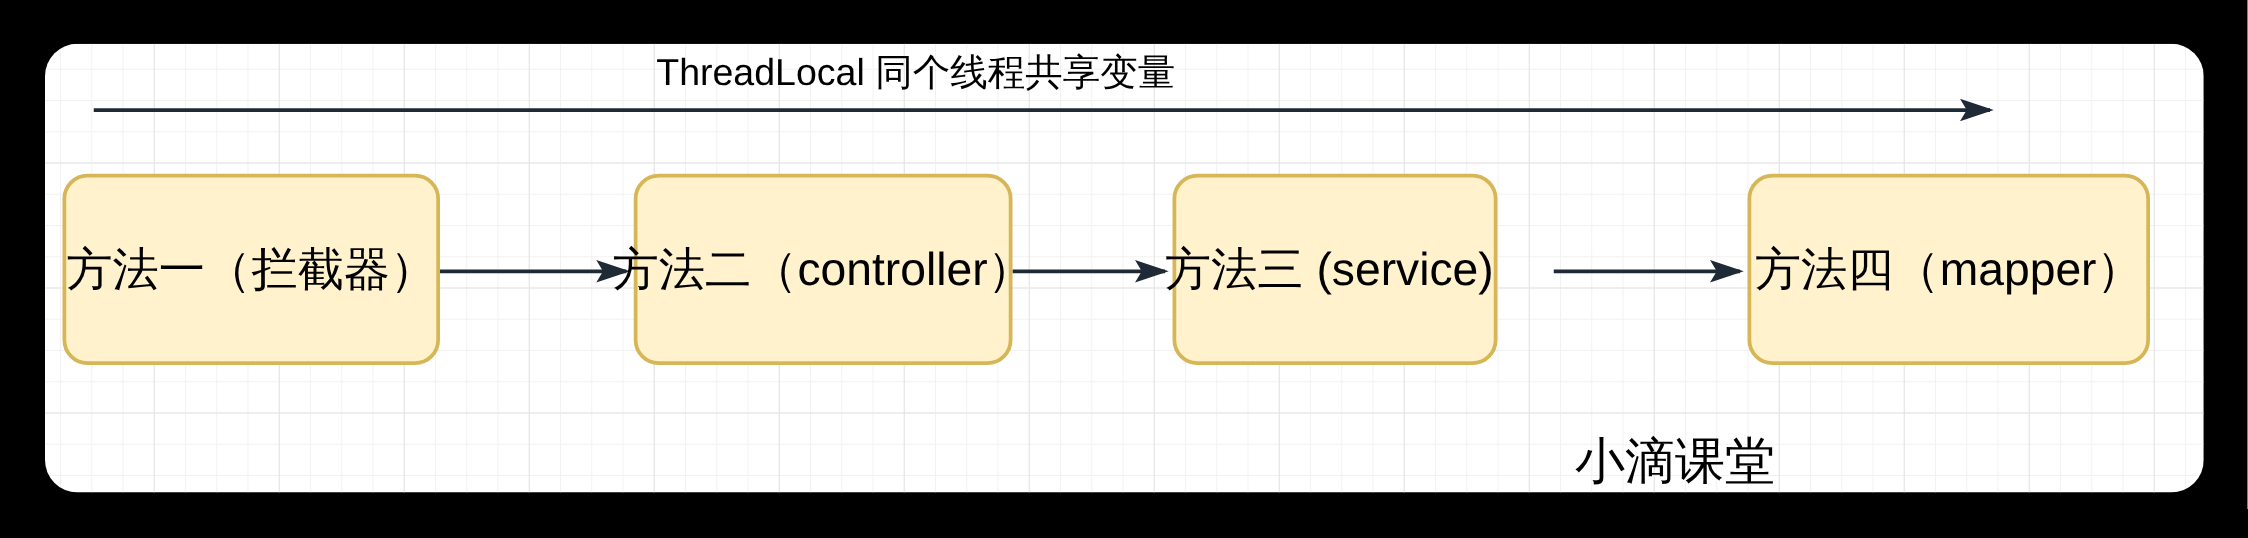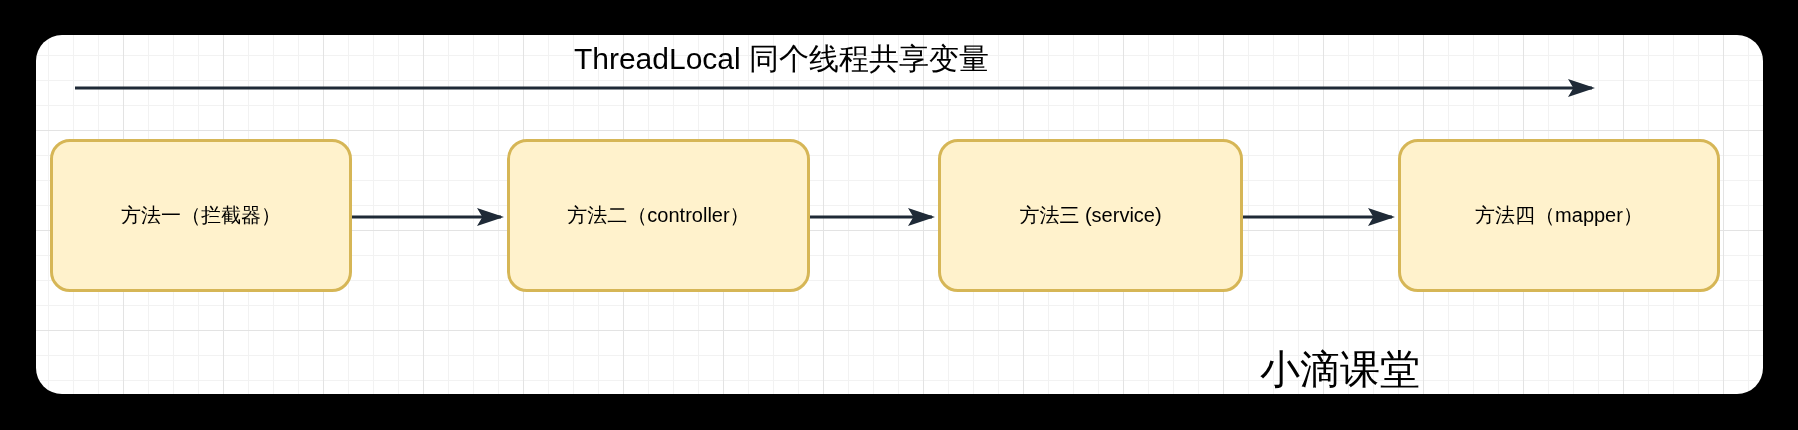"ThreadLocal 同个线程共享变量" .title { text-align: right -> left }
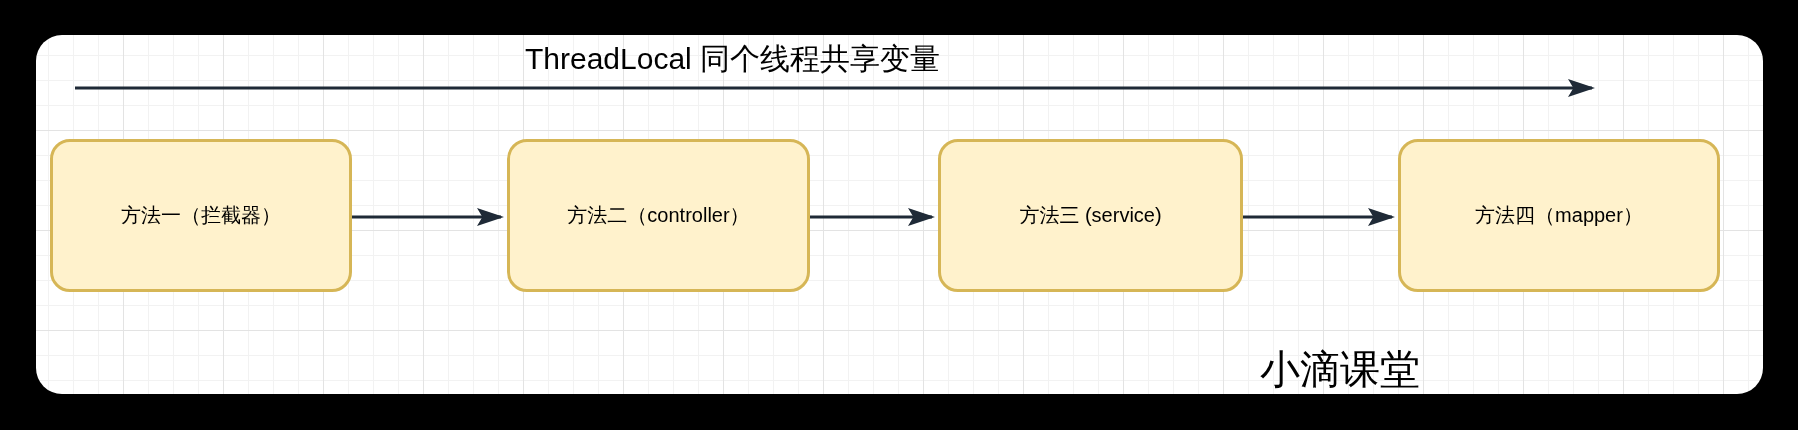"方法一（拦截器）" .node { font-size: 20px -> 37px }
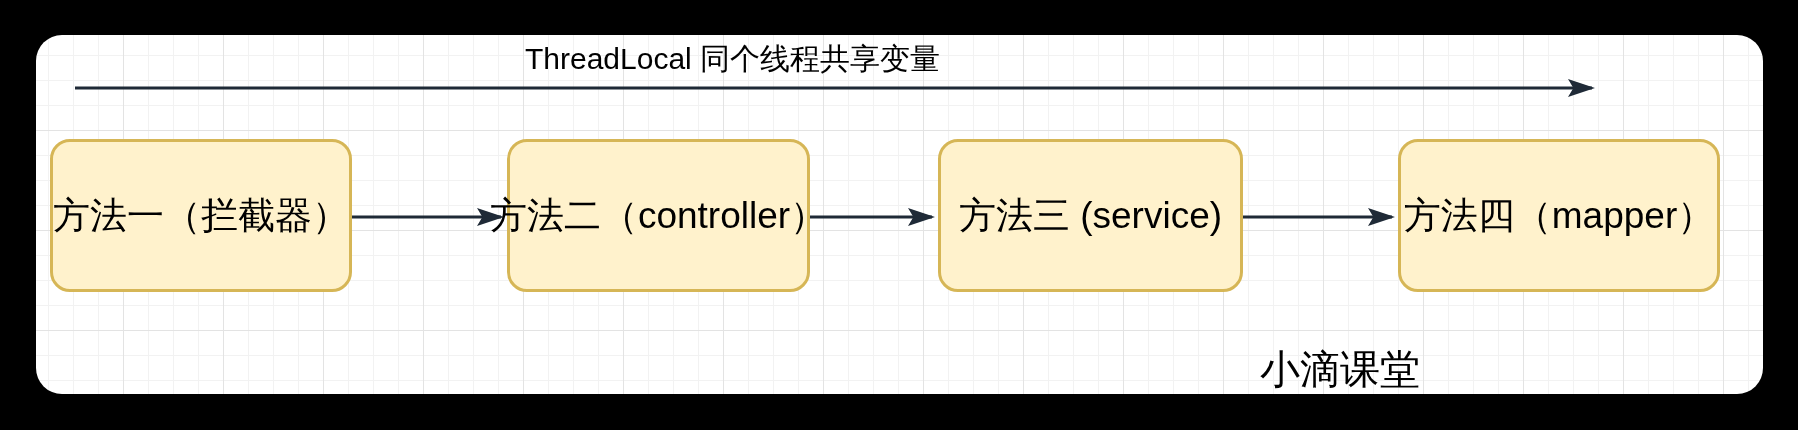"方法三 (service)" .node-3 { justify-content: none -> flex-end; width: 305px -> 260px }
